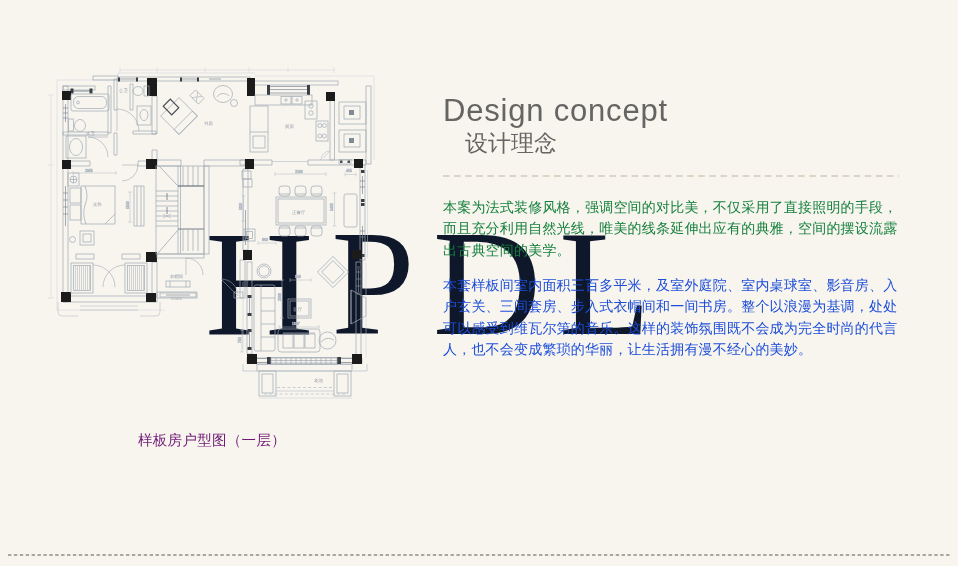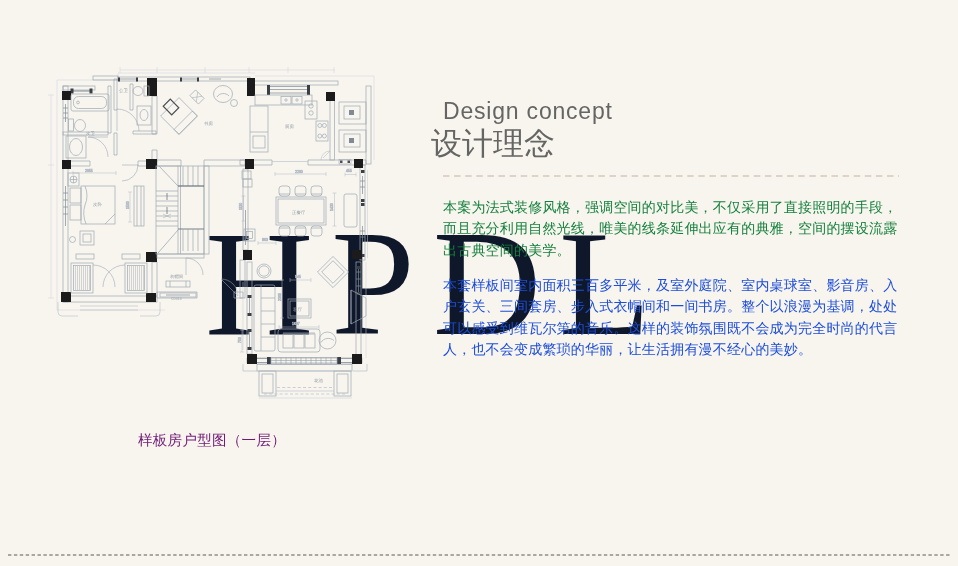"Design concept" div.abs { font-size: 23px -> 31px }
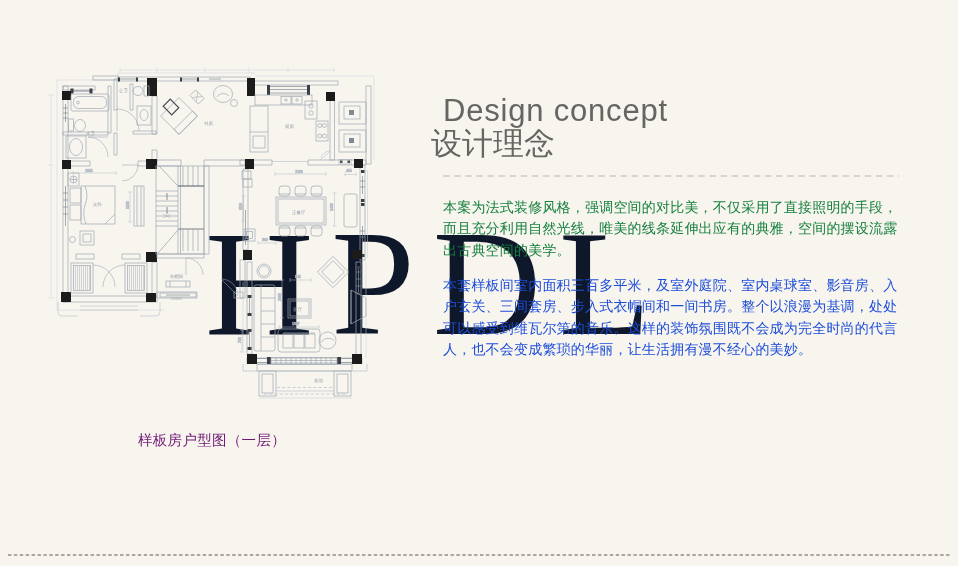"设计理念" div.abs { font-size: 31px -> 23px; left: 431px -> 465px }
